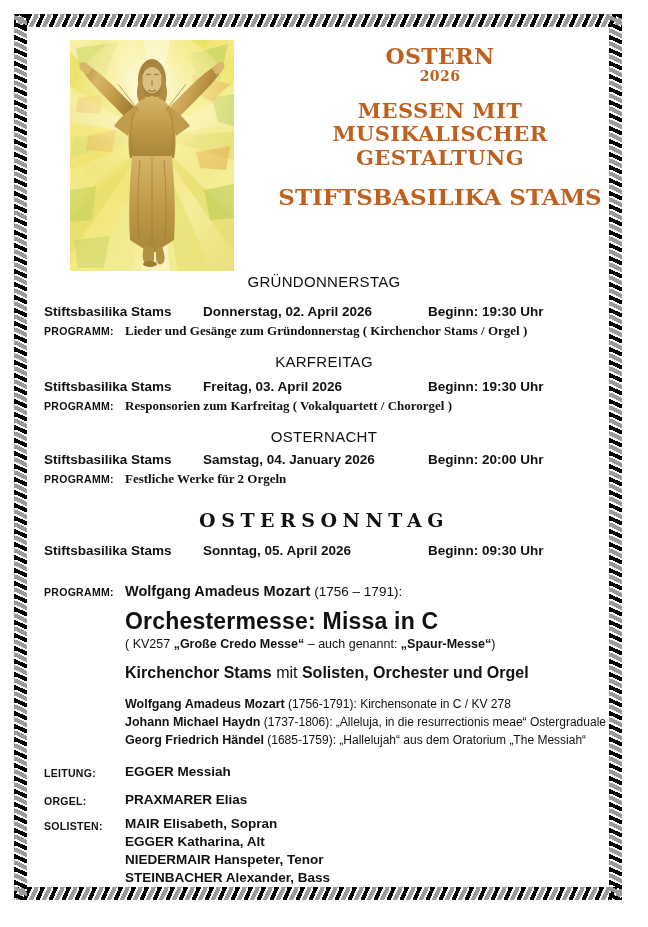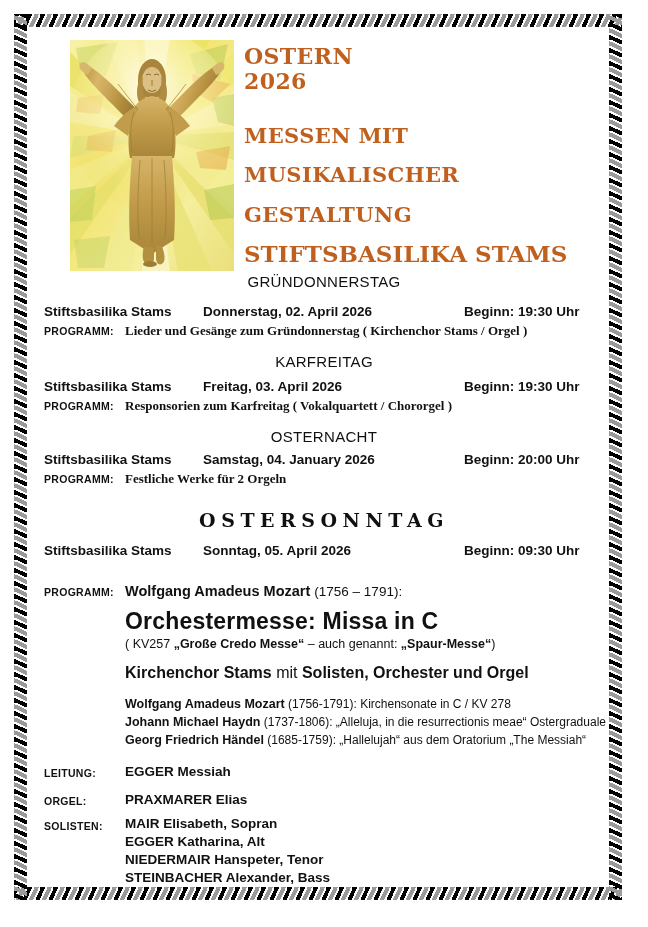"OSTERN" .header { left: 244px -> 256px; text-align: left -> center }
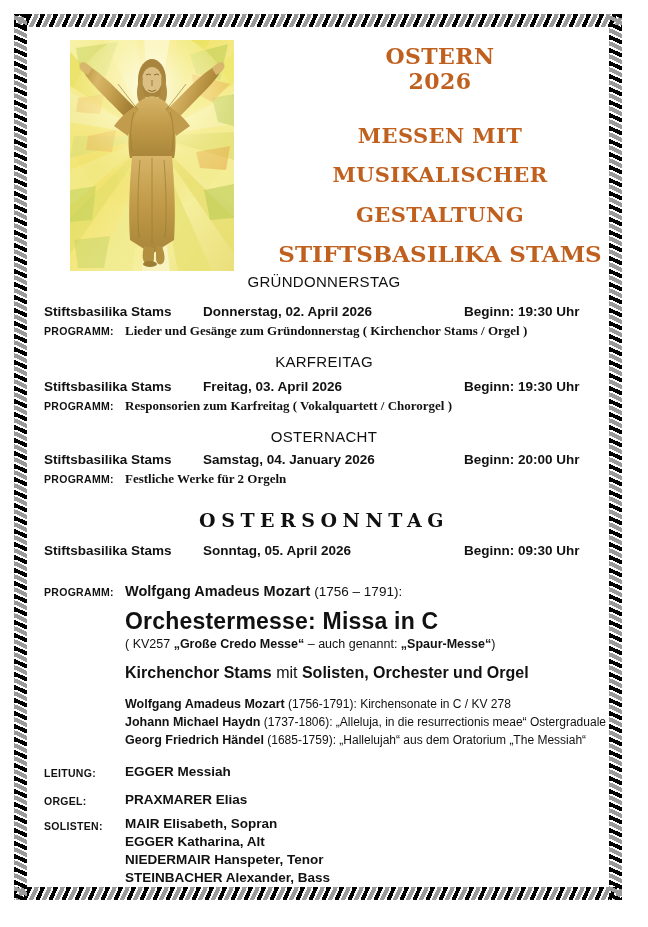"2026" .h-year { font-size: 22px -> 14px }
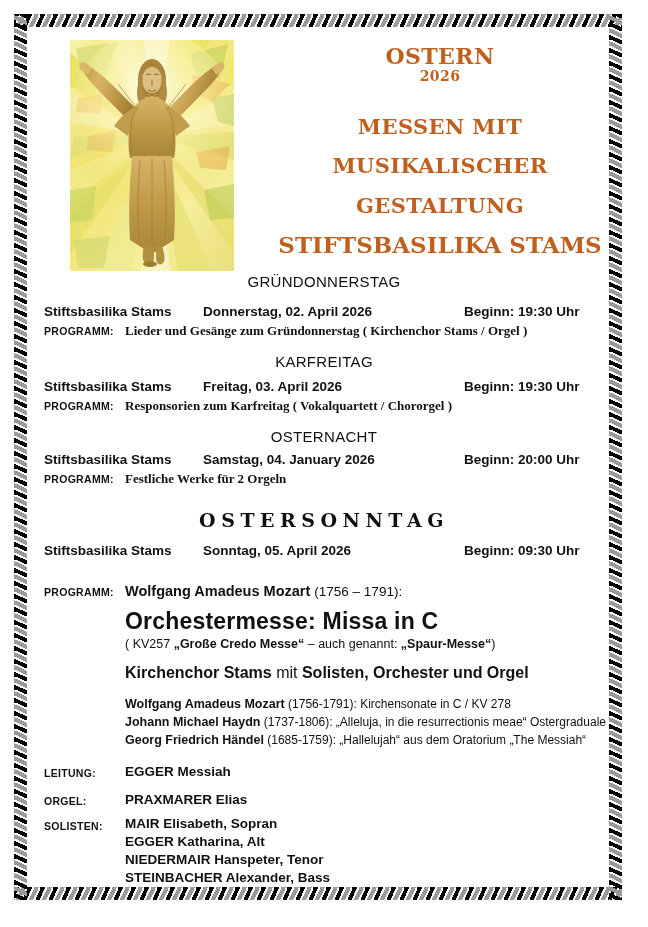"MESSEN MIT" .h-messen { margin-top: 16px -> none }
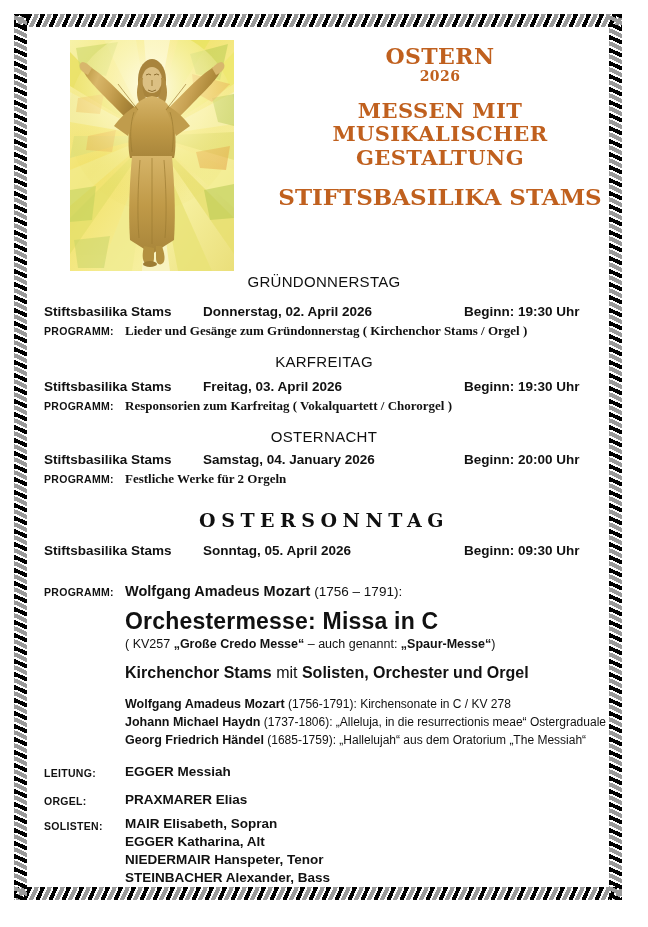"Beginn: 19:30 Uhr" .time { margin-left: 36px -> none }
